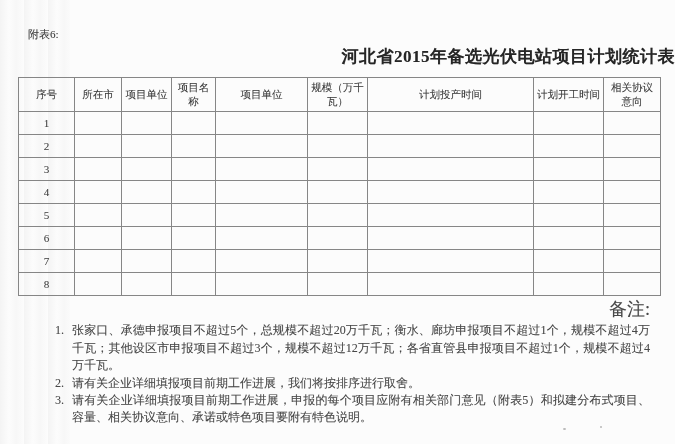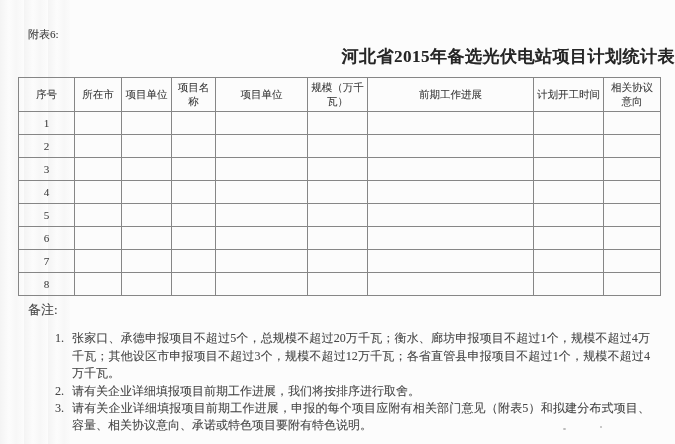"前期工作进展" th { text: 前期工作进展 -> 计划投产时间 }
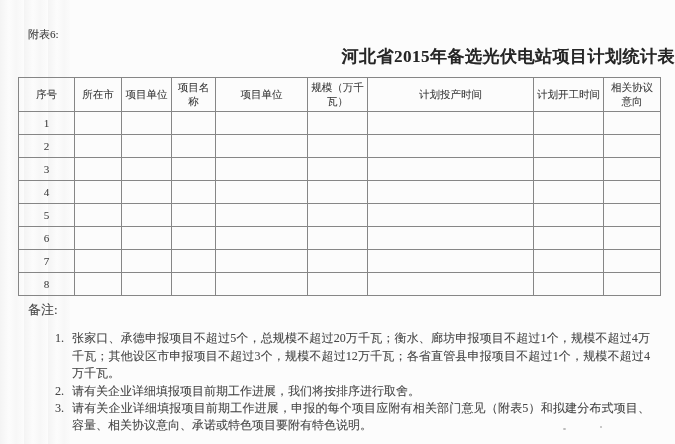"备注:" .notes-heading { font-size: 13px -> 18px; margin: 0 0 12px 0 -> 0 0 4px 0; text-align: none -> right }
